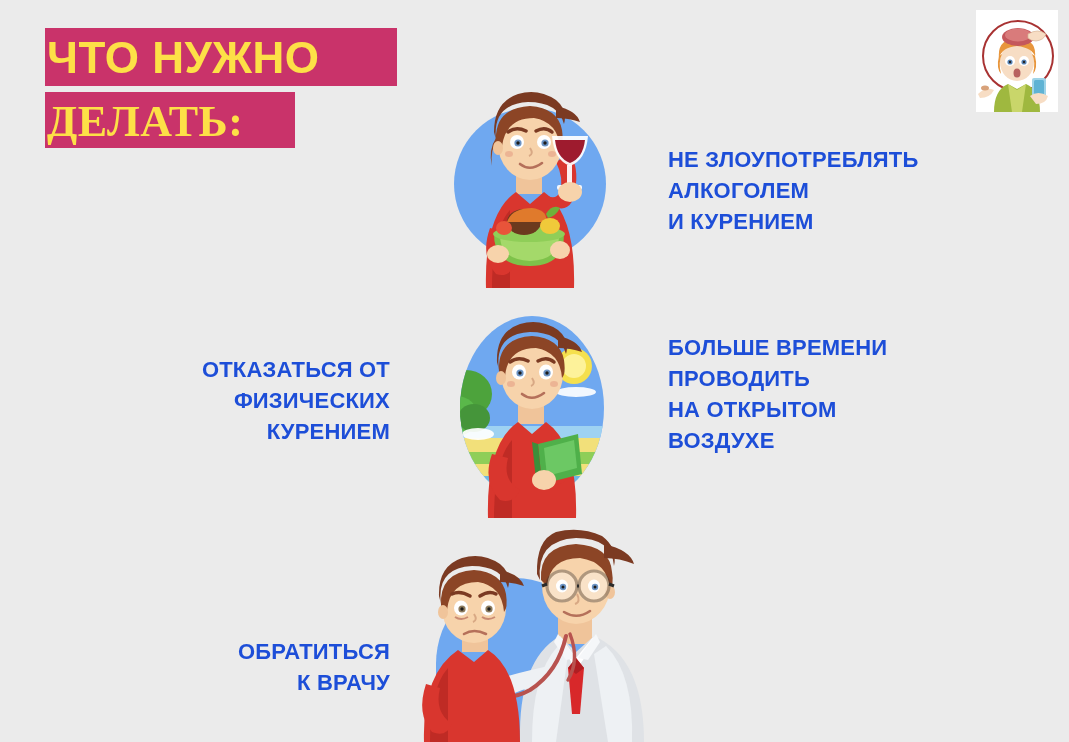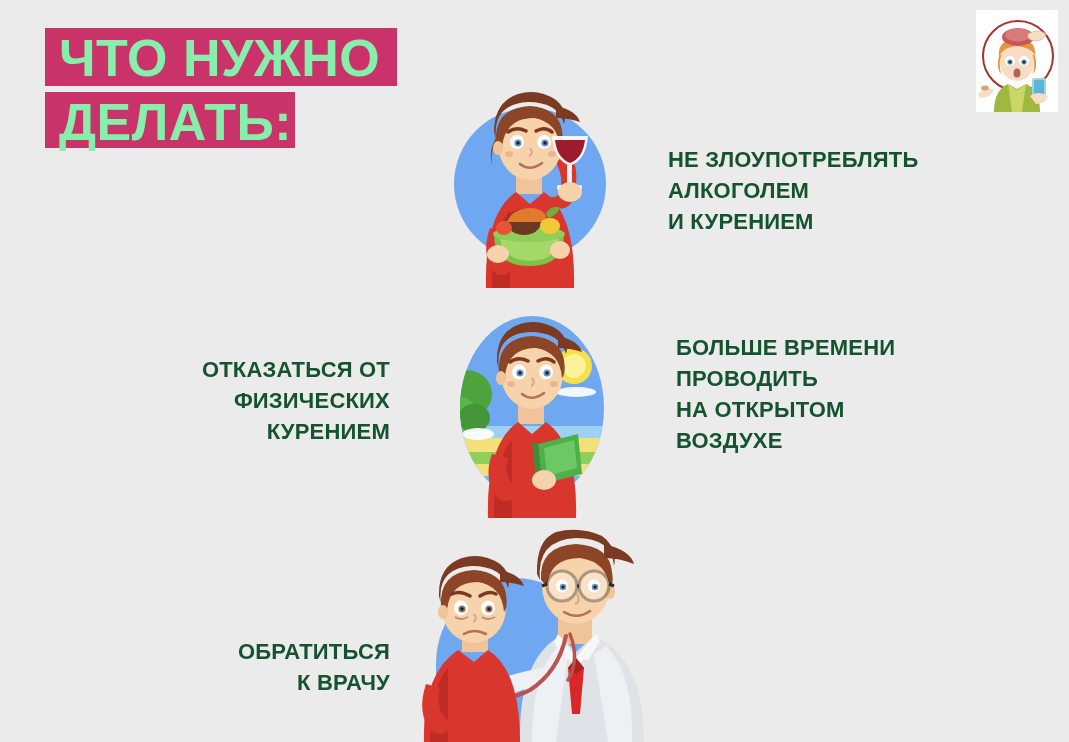"ЧТО НУЖНО" .title-bar { color: #86efac -> #fde047; font-size: 52px -> 44px; padding: 8px 14px 10px 14px -> 8px 14px 10px 2px }
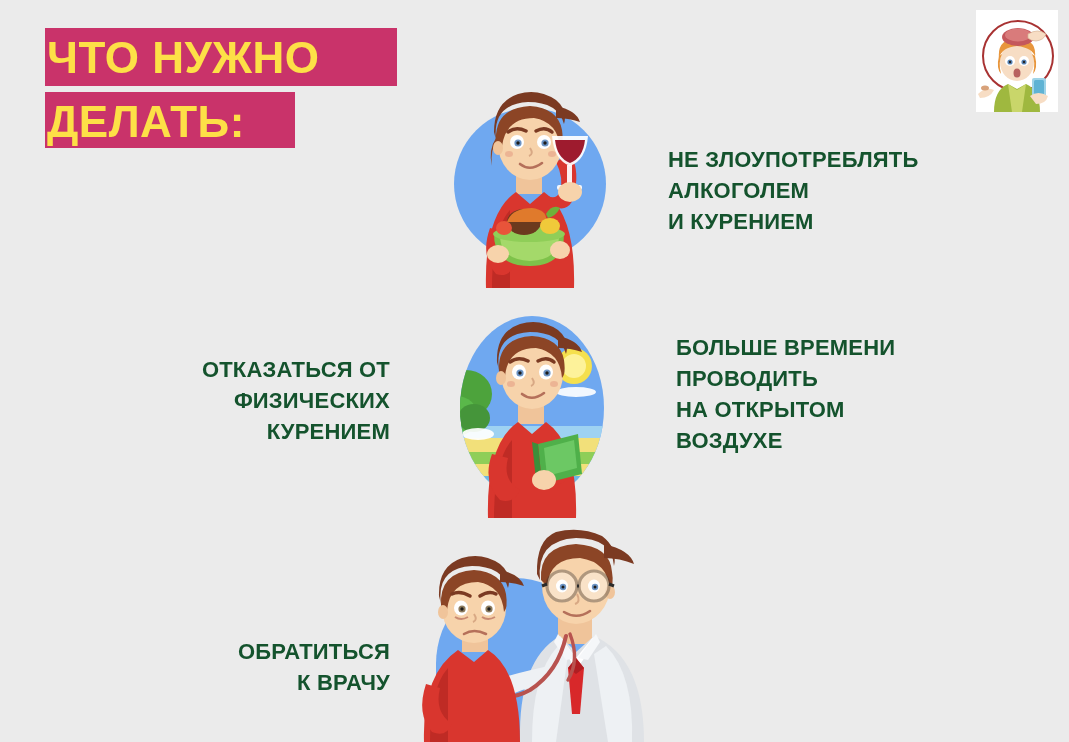"ДЕЛАТЬ:" .title-bar.two { font-family: none -> Liberation Serif, serif }
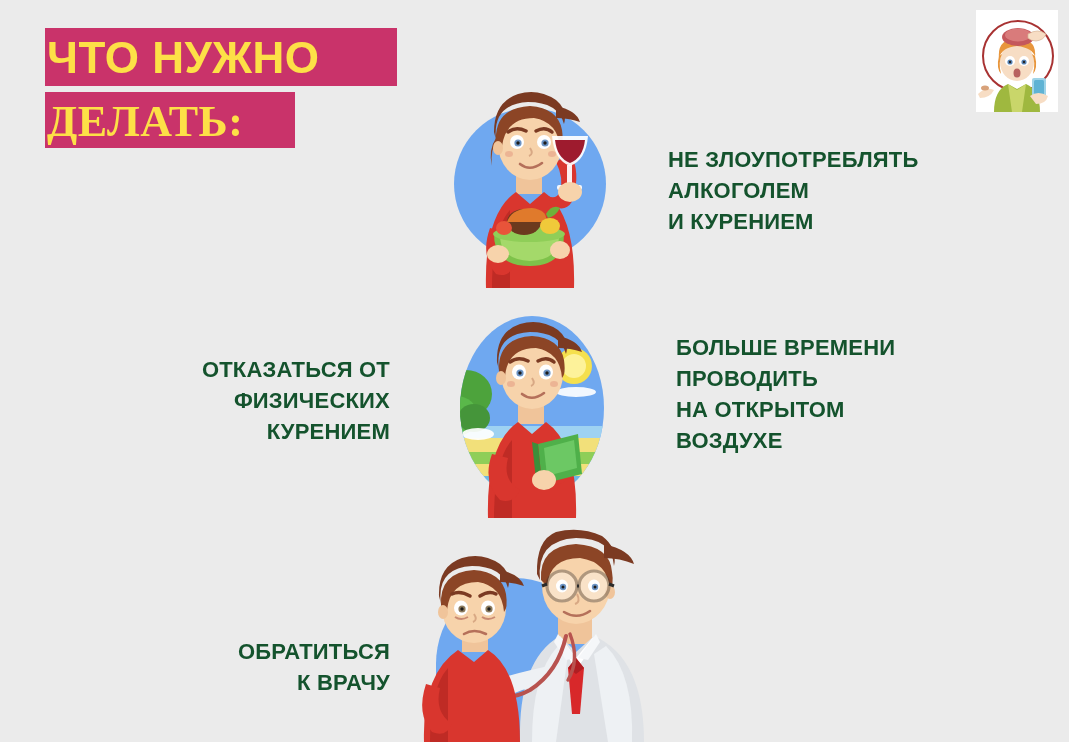"НЕ ЗЛОУПОТРЕБЛЯТЬ" .label { color: #14532d -> #1d4ed8 }
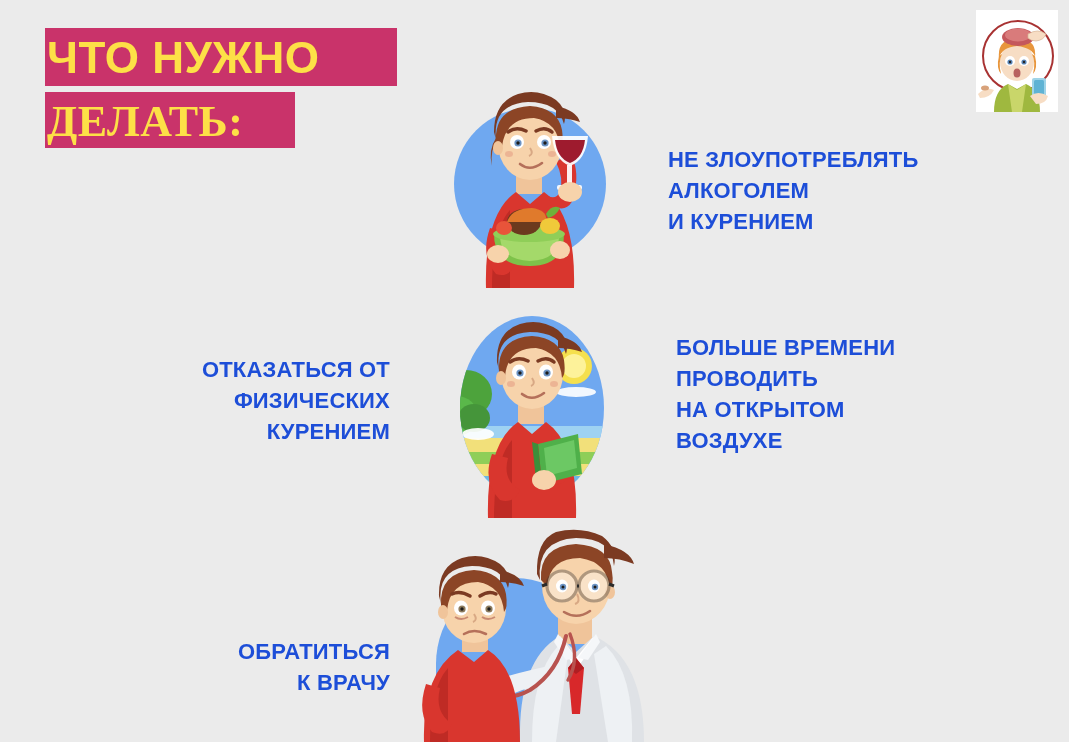"БОЛЬШЕ ВРЕМЕНИ" div.label { margin-left: 8px -> none }
